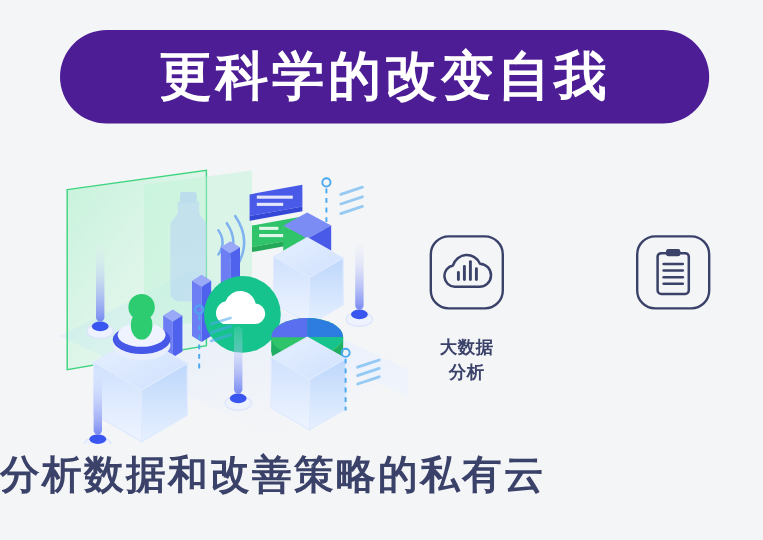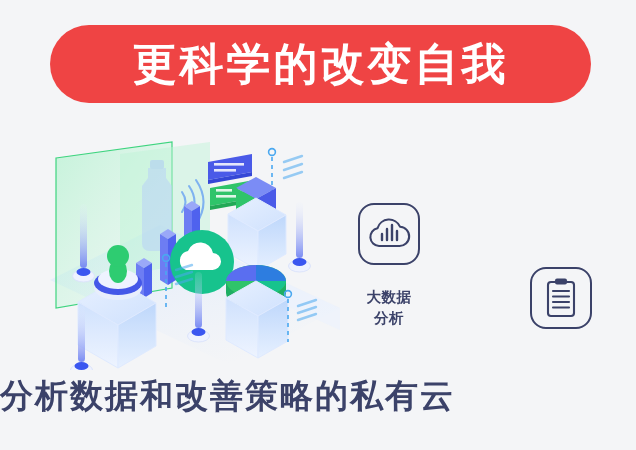"更科学的改变自我" .title-pill { background: #ef4444 -> #4c1d95 }
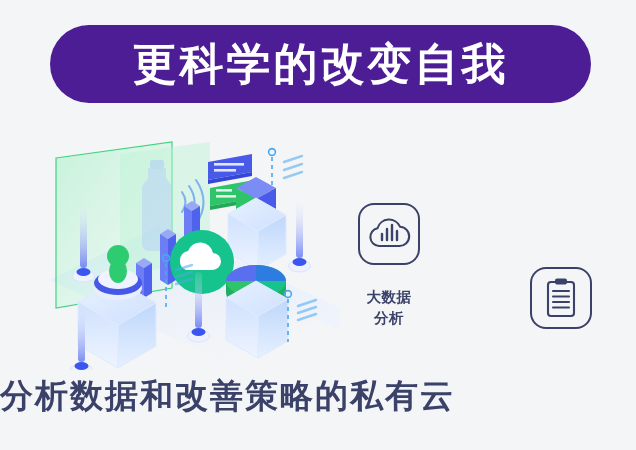"大数据" .features { align-items: flex-end -> flex-start; top: 184px -> 196px }
